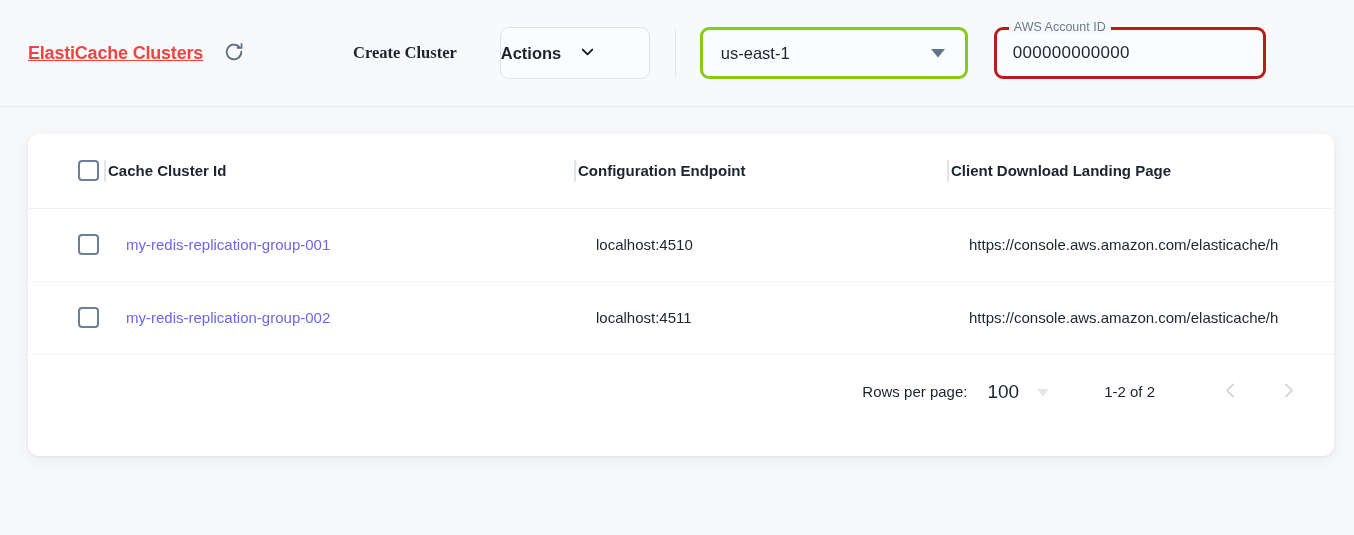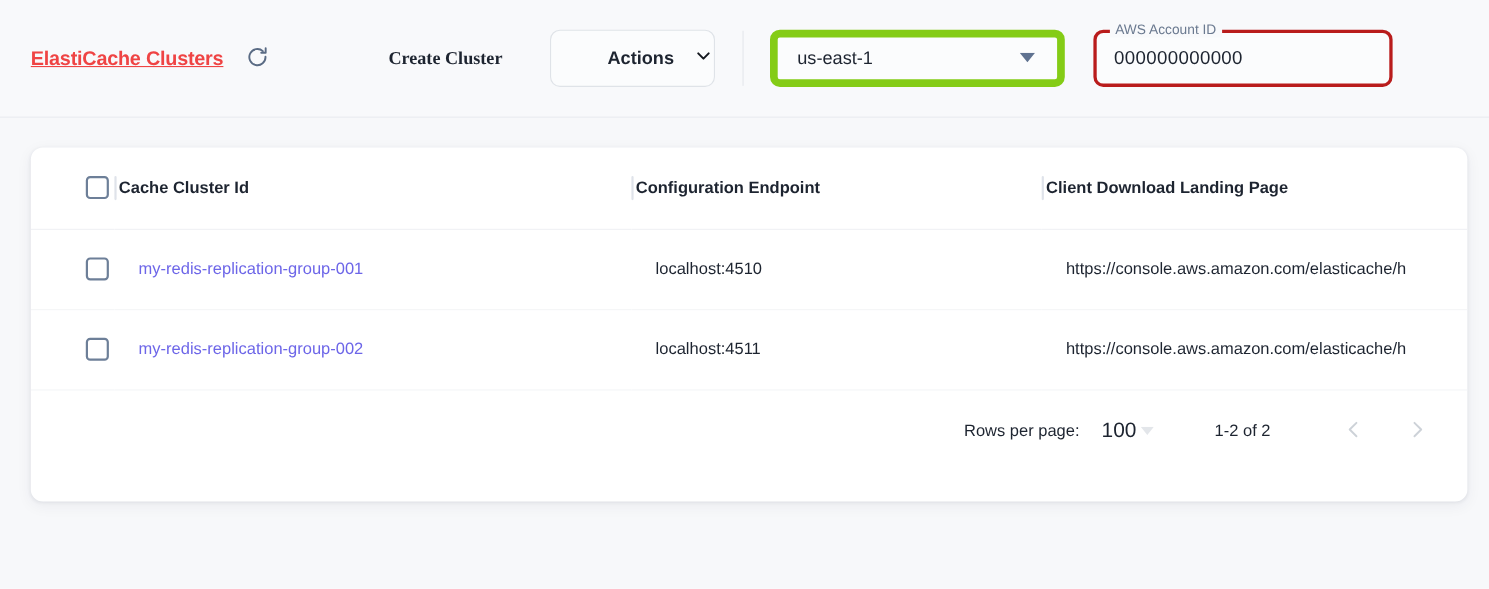"Actions" .actions-btn { justify-content: flex-end -> flex-start }
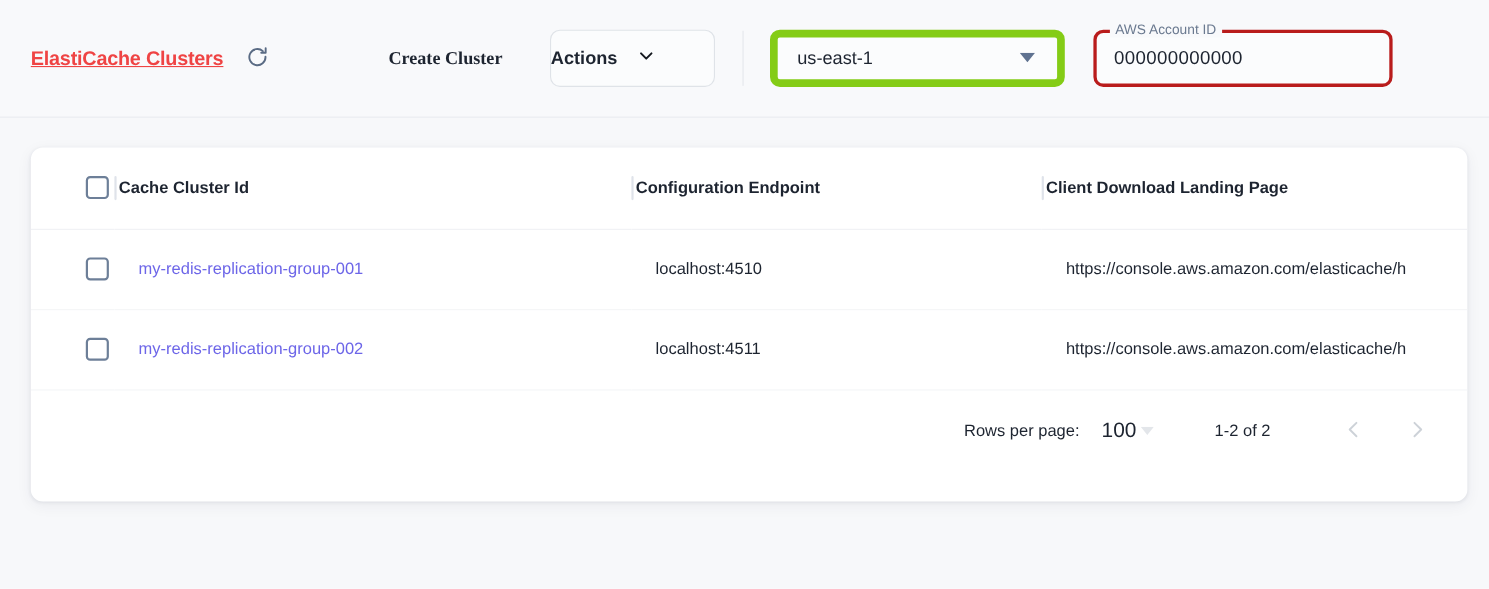"us-east-1" .region-select { border: 7px solid #84cc16 -> 3px solid #84cc16 }
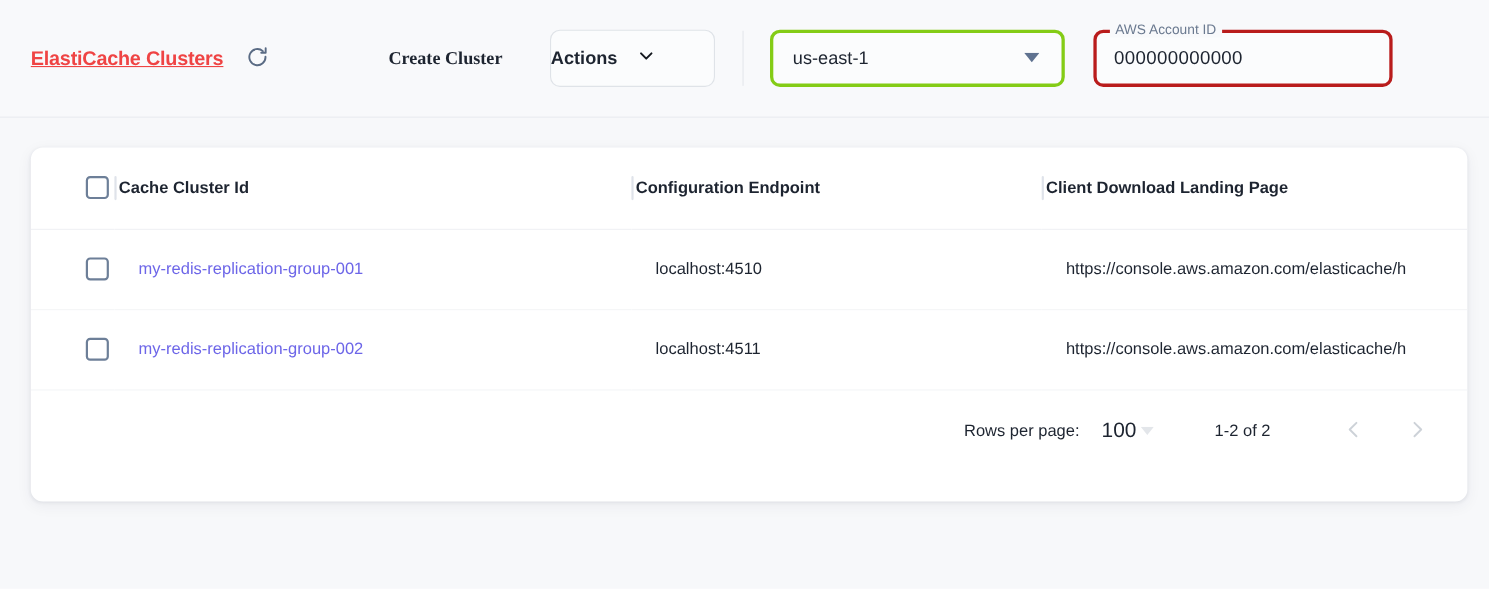"100" .rpp-select { gap: 4px -> 18px }
